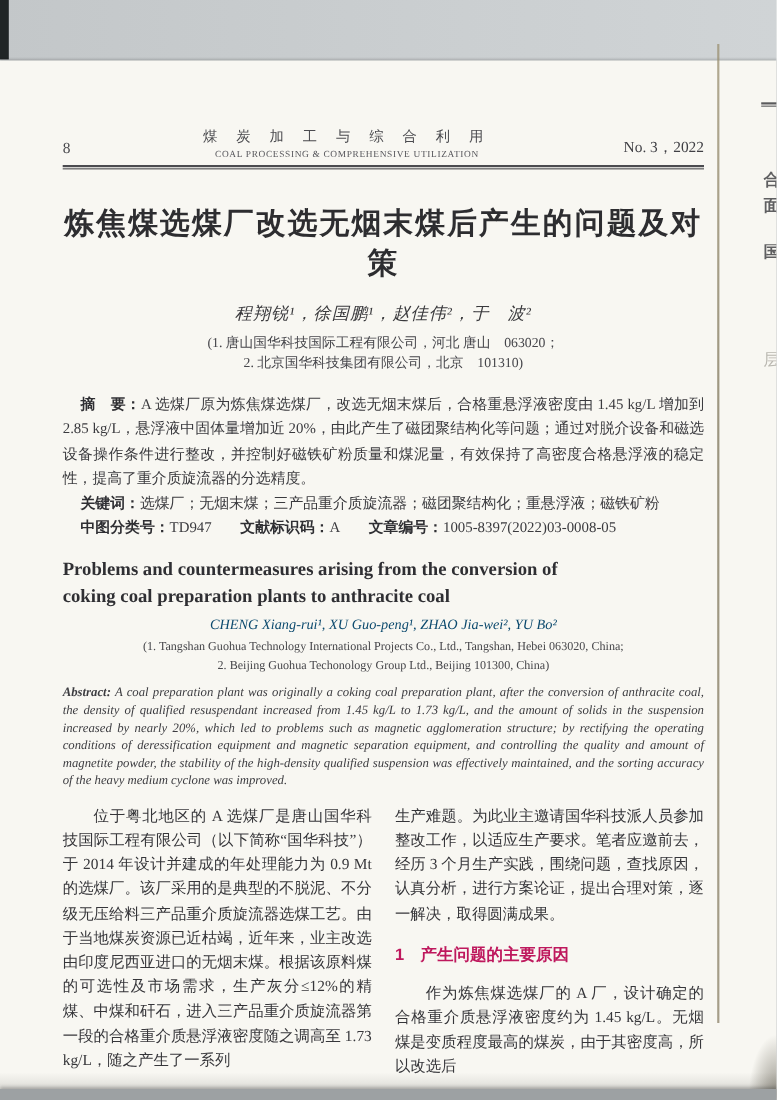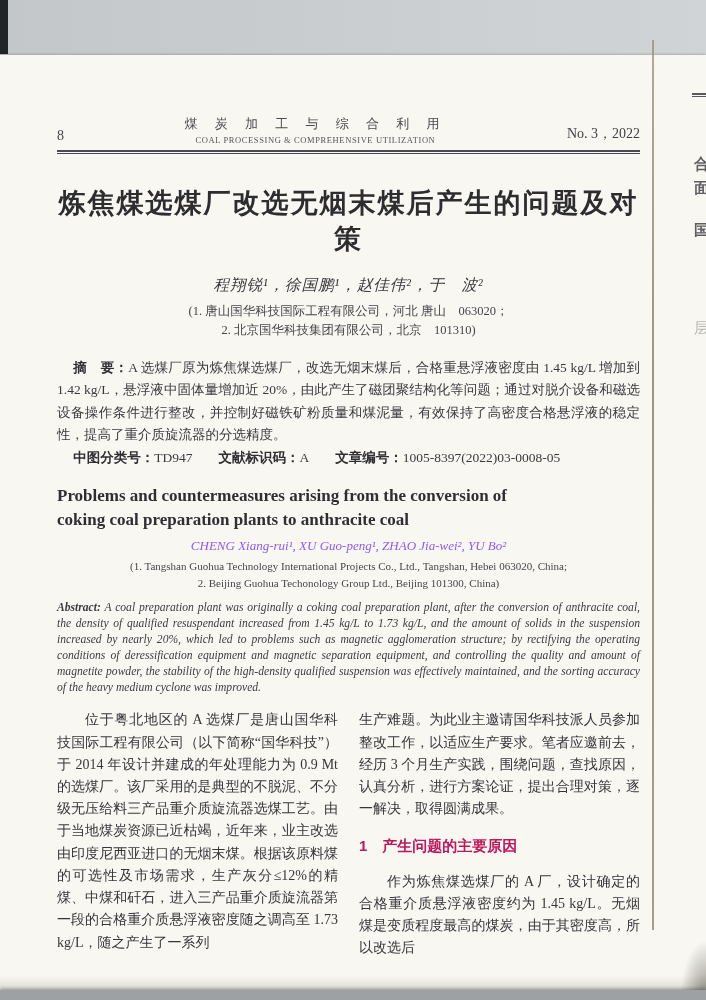"A 选煤厂原为炼焦煤选煤厂，改选无烟末煤后，合格重悬浮液密度由 1.45" span { text: 1.42 -> 2.85 }
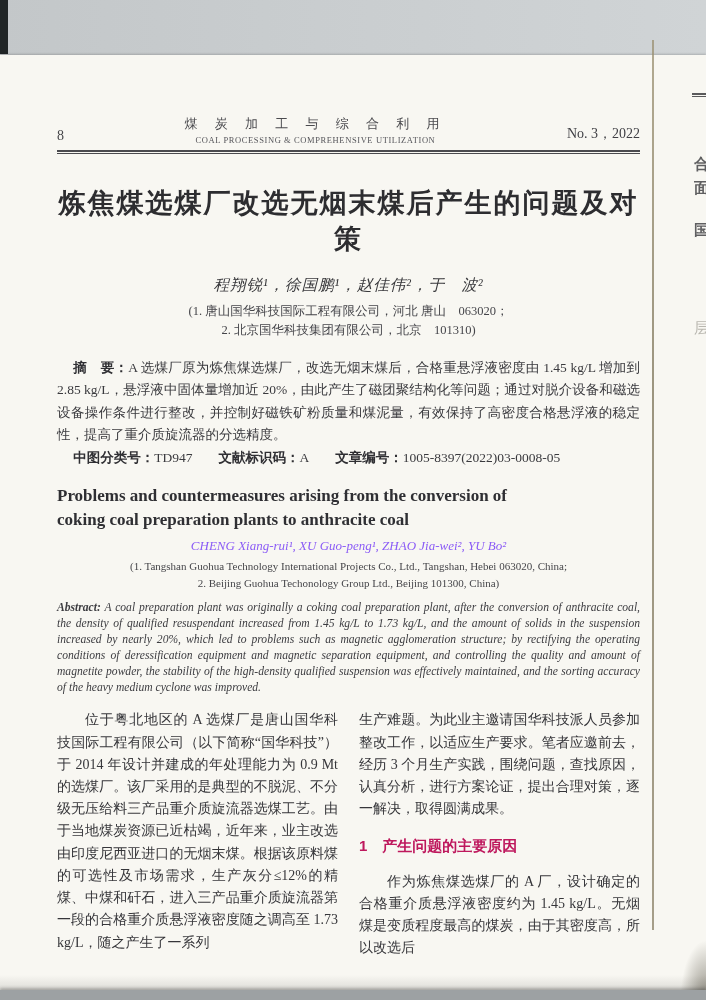"关键词：选煤厂；无烟末煤；三产品重介质旋流器；磁团聚结构化；重悬浮液；磁铁矿粉" p { html: none -> <p><span>关键词：</span><span>选煤厂；无烟末煤；三产品重介质旋流器；磁团聚结构化；重悬浮液；磁铁矿粉</span></p> }
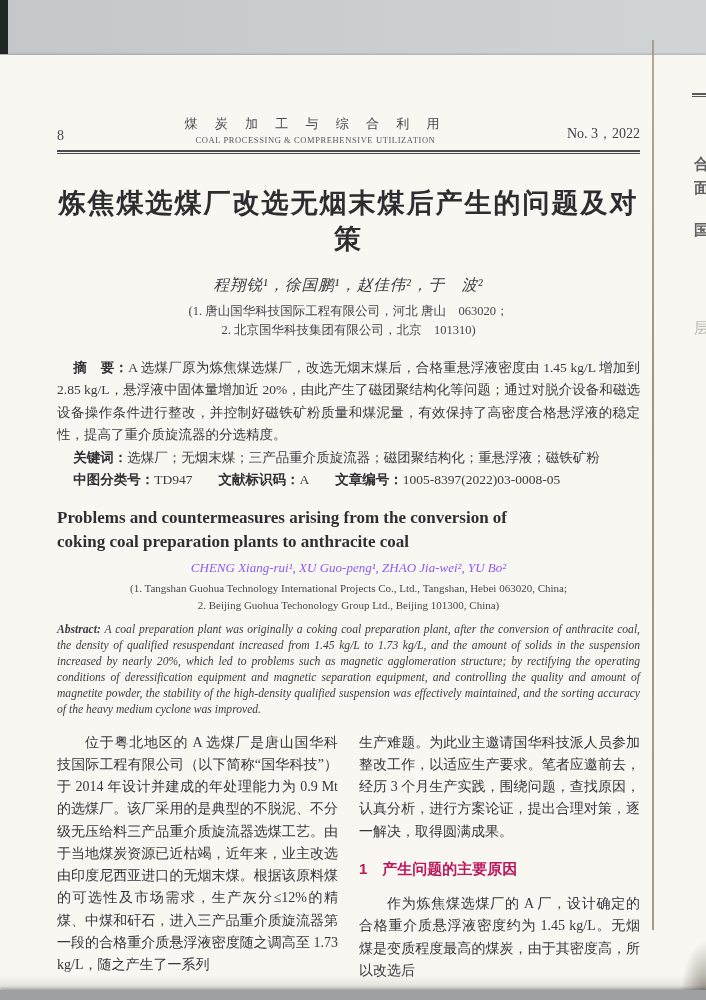"CHENG Xiang-rui¹, XU Guo-peng¹, ZHAO" .en-authors { color: #8b5cf6 -> #0c4a6e }
